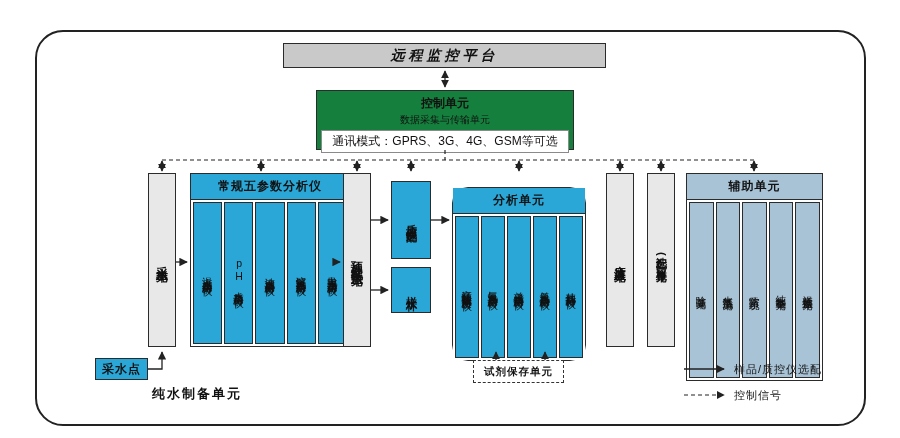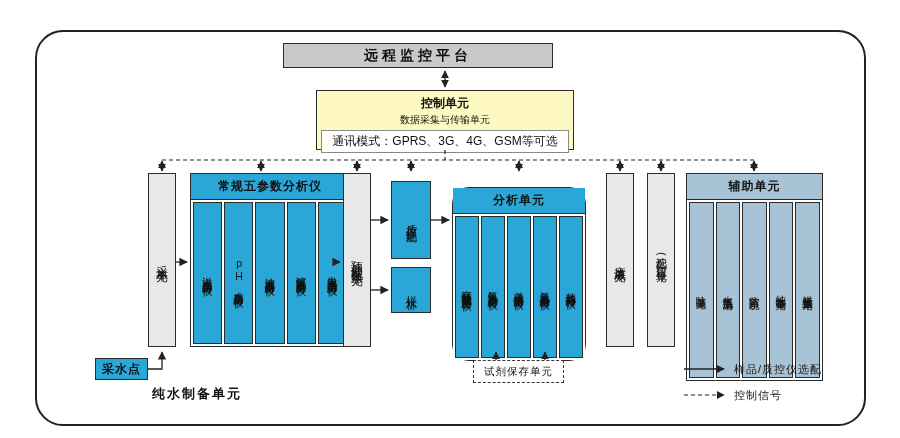"远程监控平台" div.abs { font-style: none -> italic; width: 270px -> 323px }
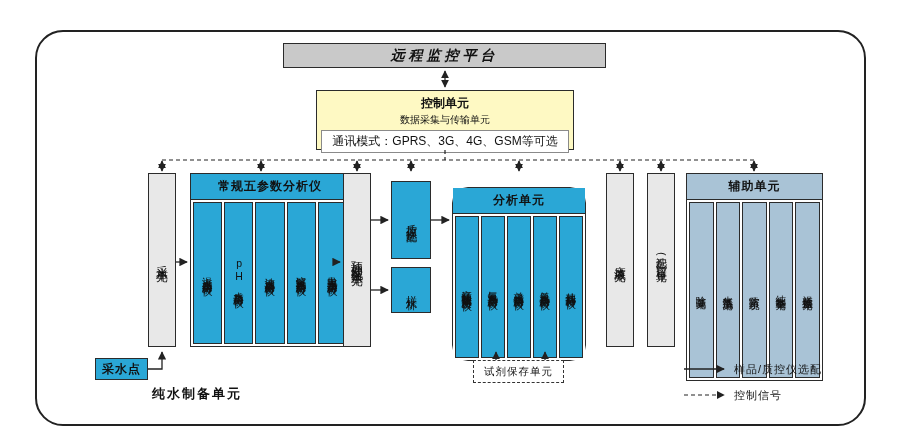"控制单元" .ctrl { background: #fef9c3 -> #15803d }
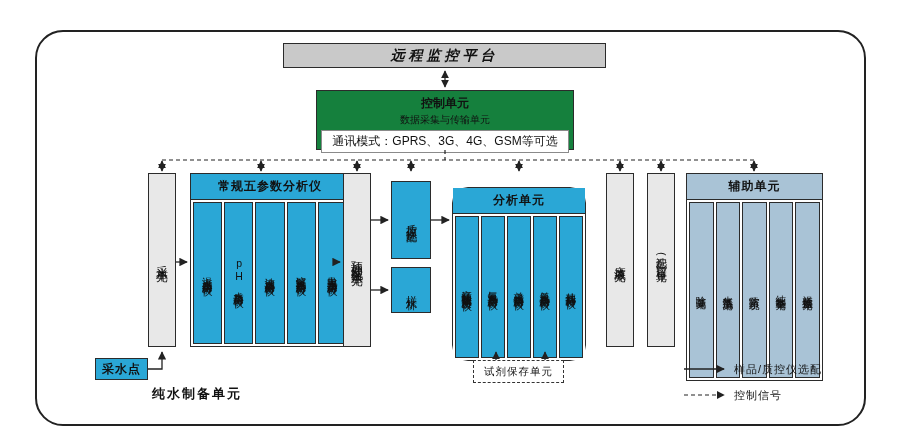"试剂保存单元" .center { font-weight: none -> bold }
